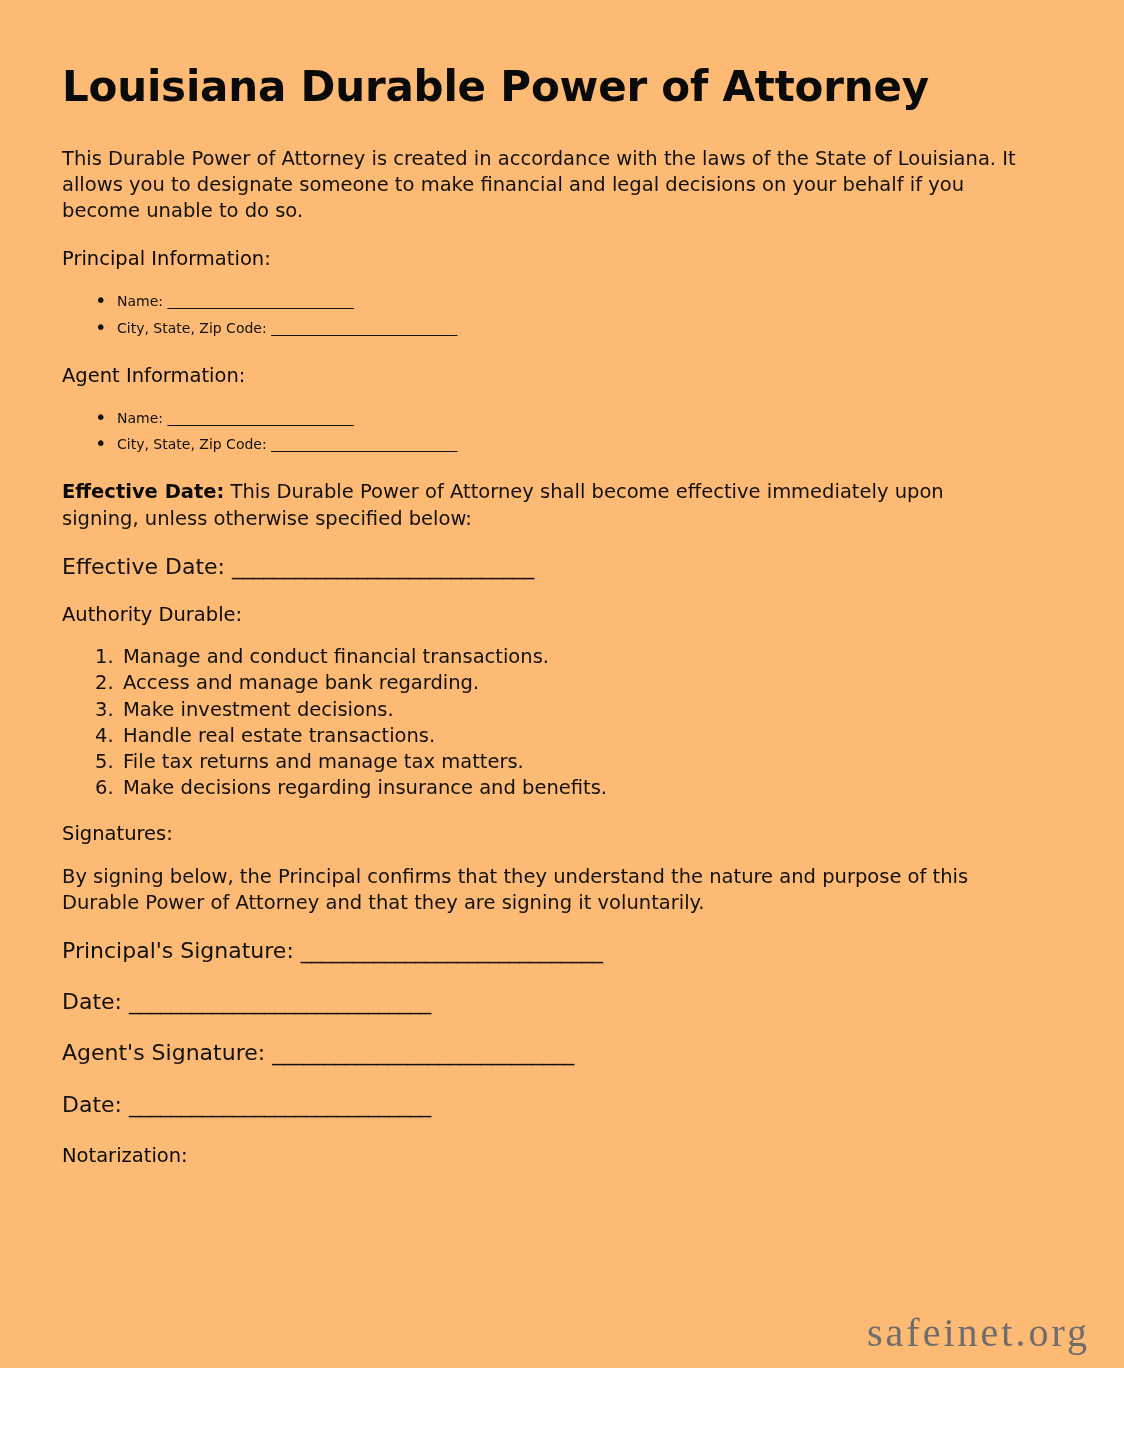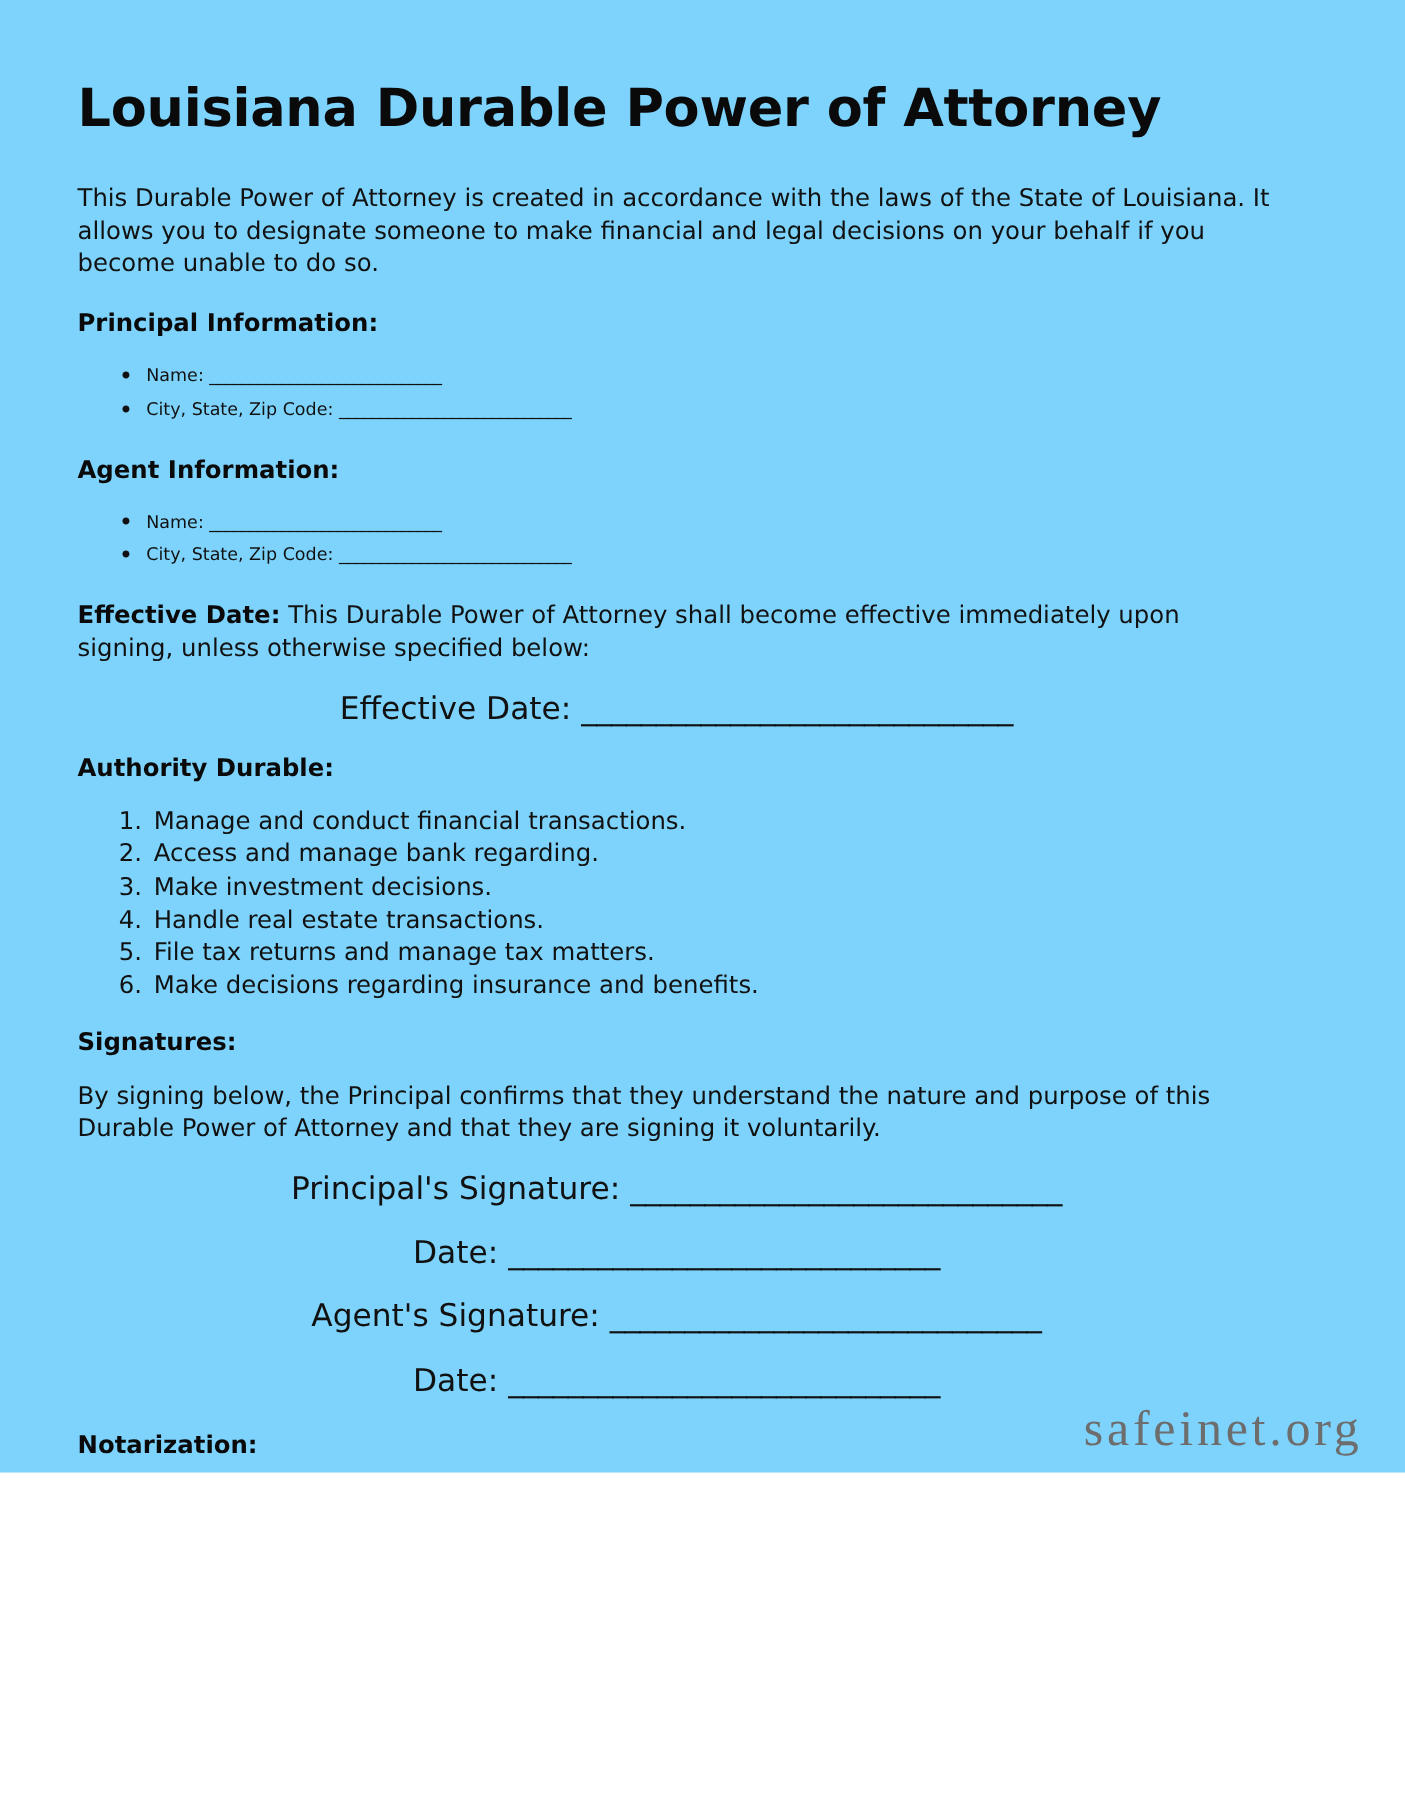"Louisiana Durable Power of Attorney" .page { background: #7dd3fc -> #fdba74; height: 1178px -> 1368px }
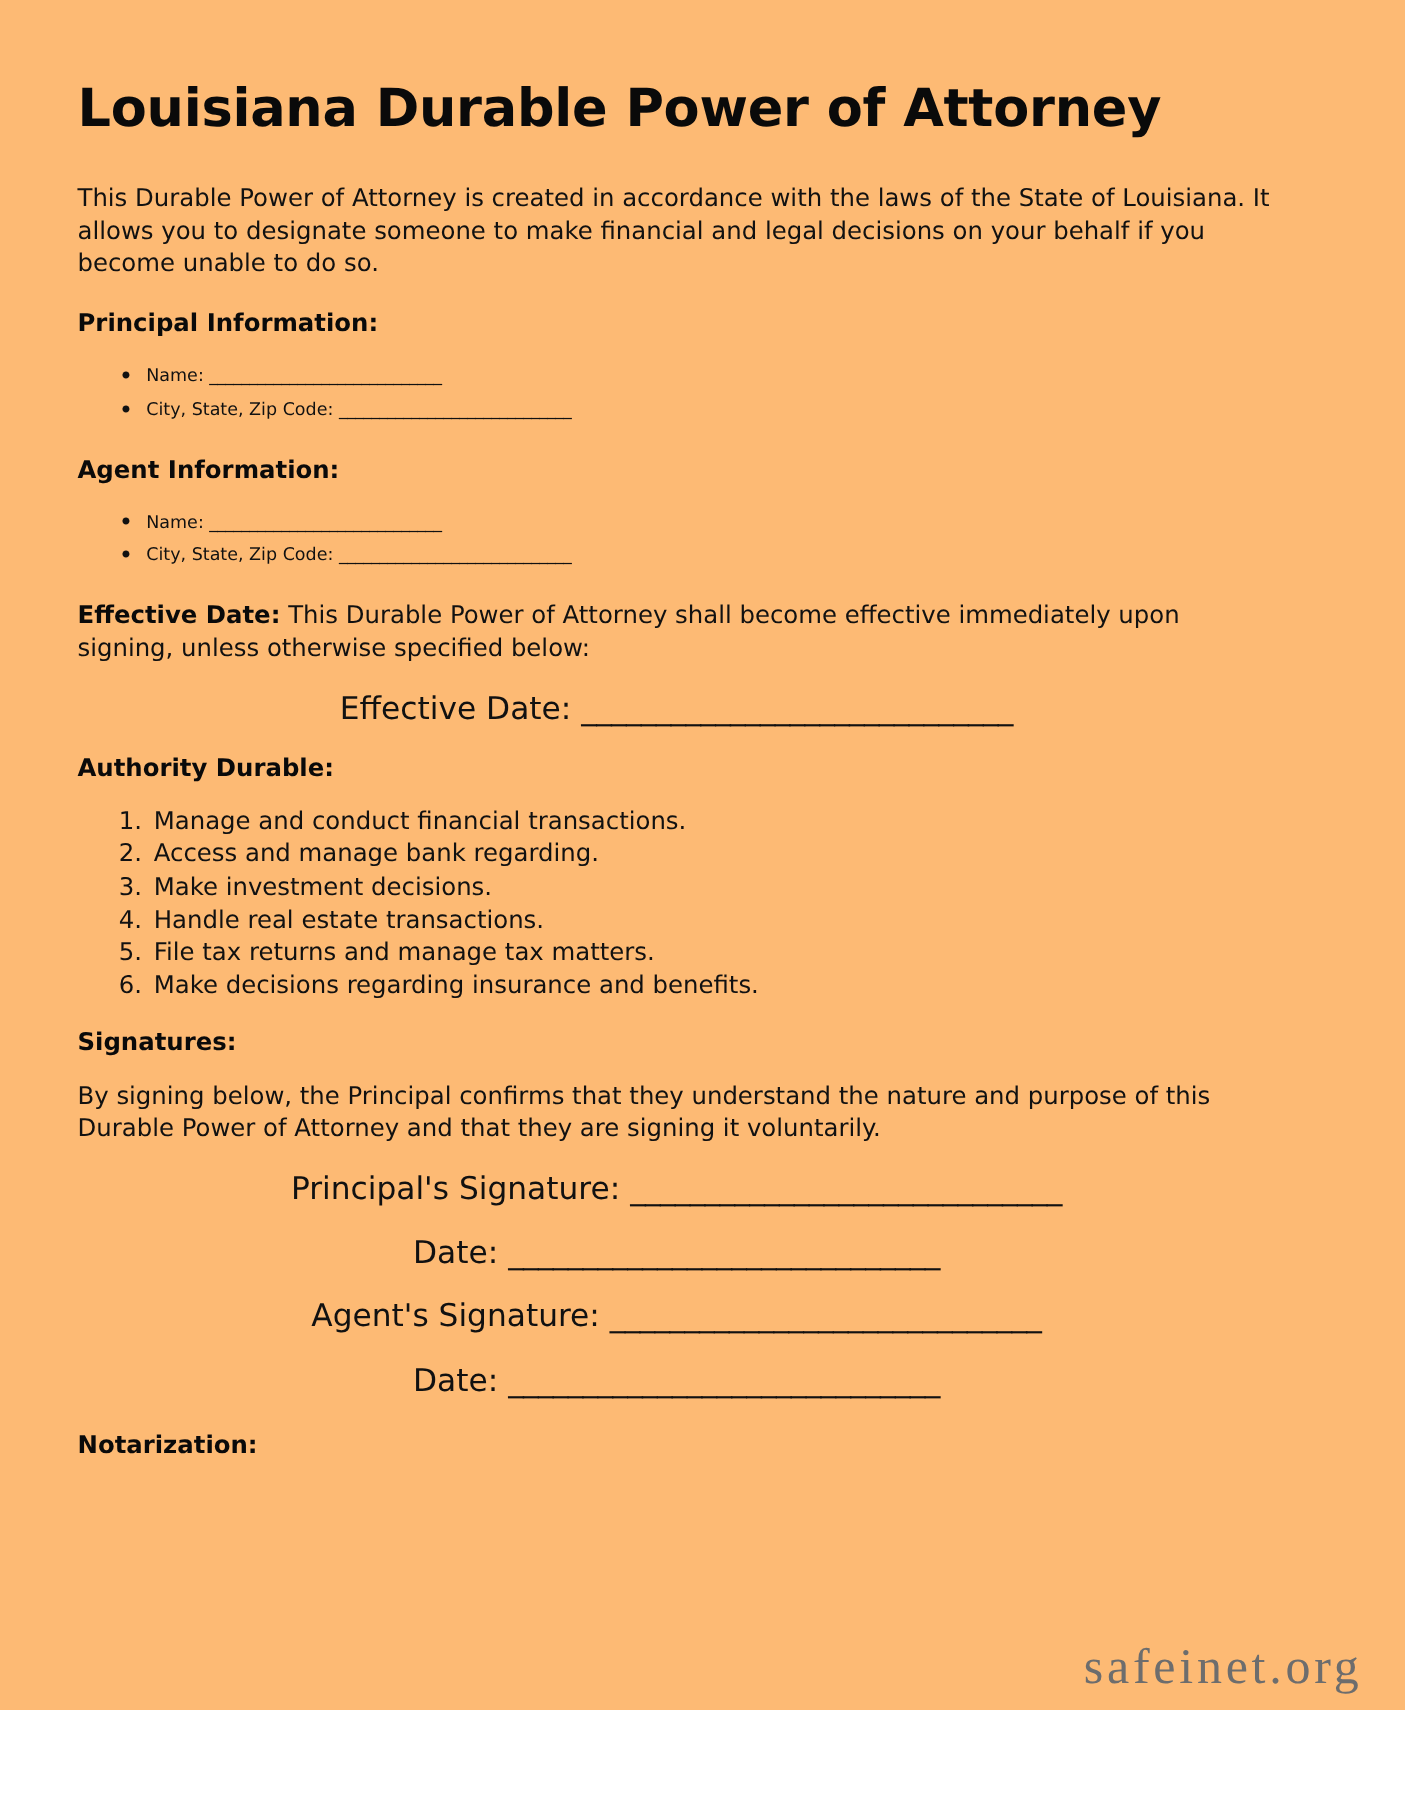"Principal Information:" .section-heading { font-weight: bold -> normal }
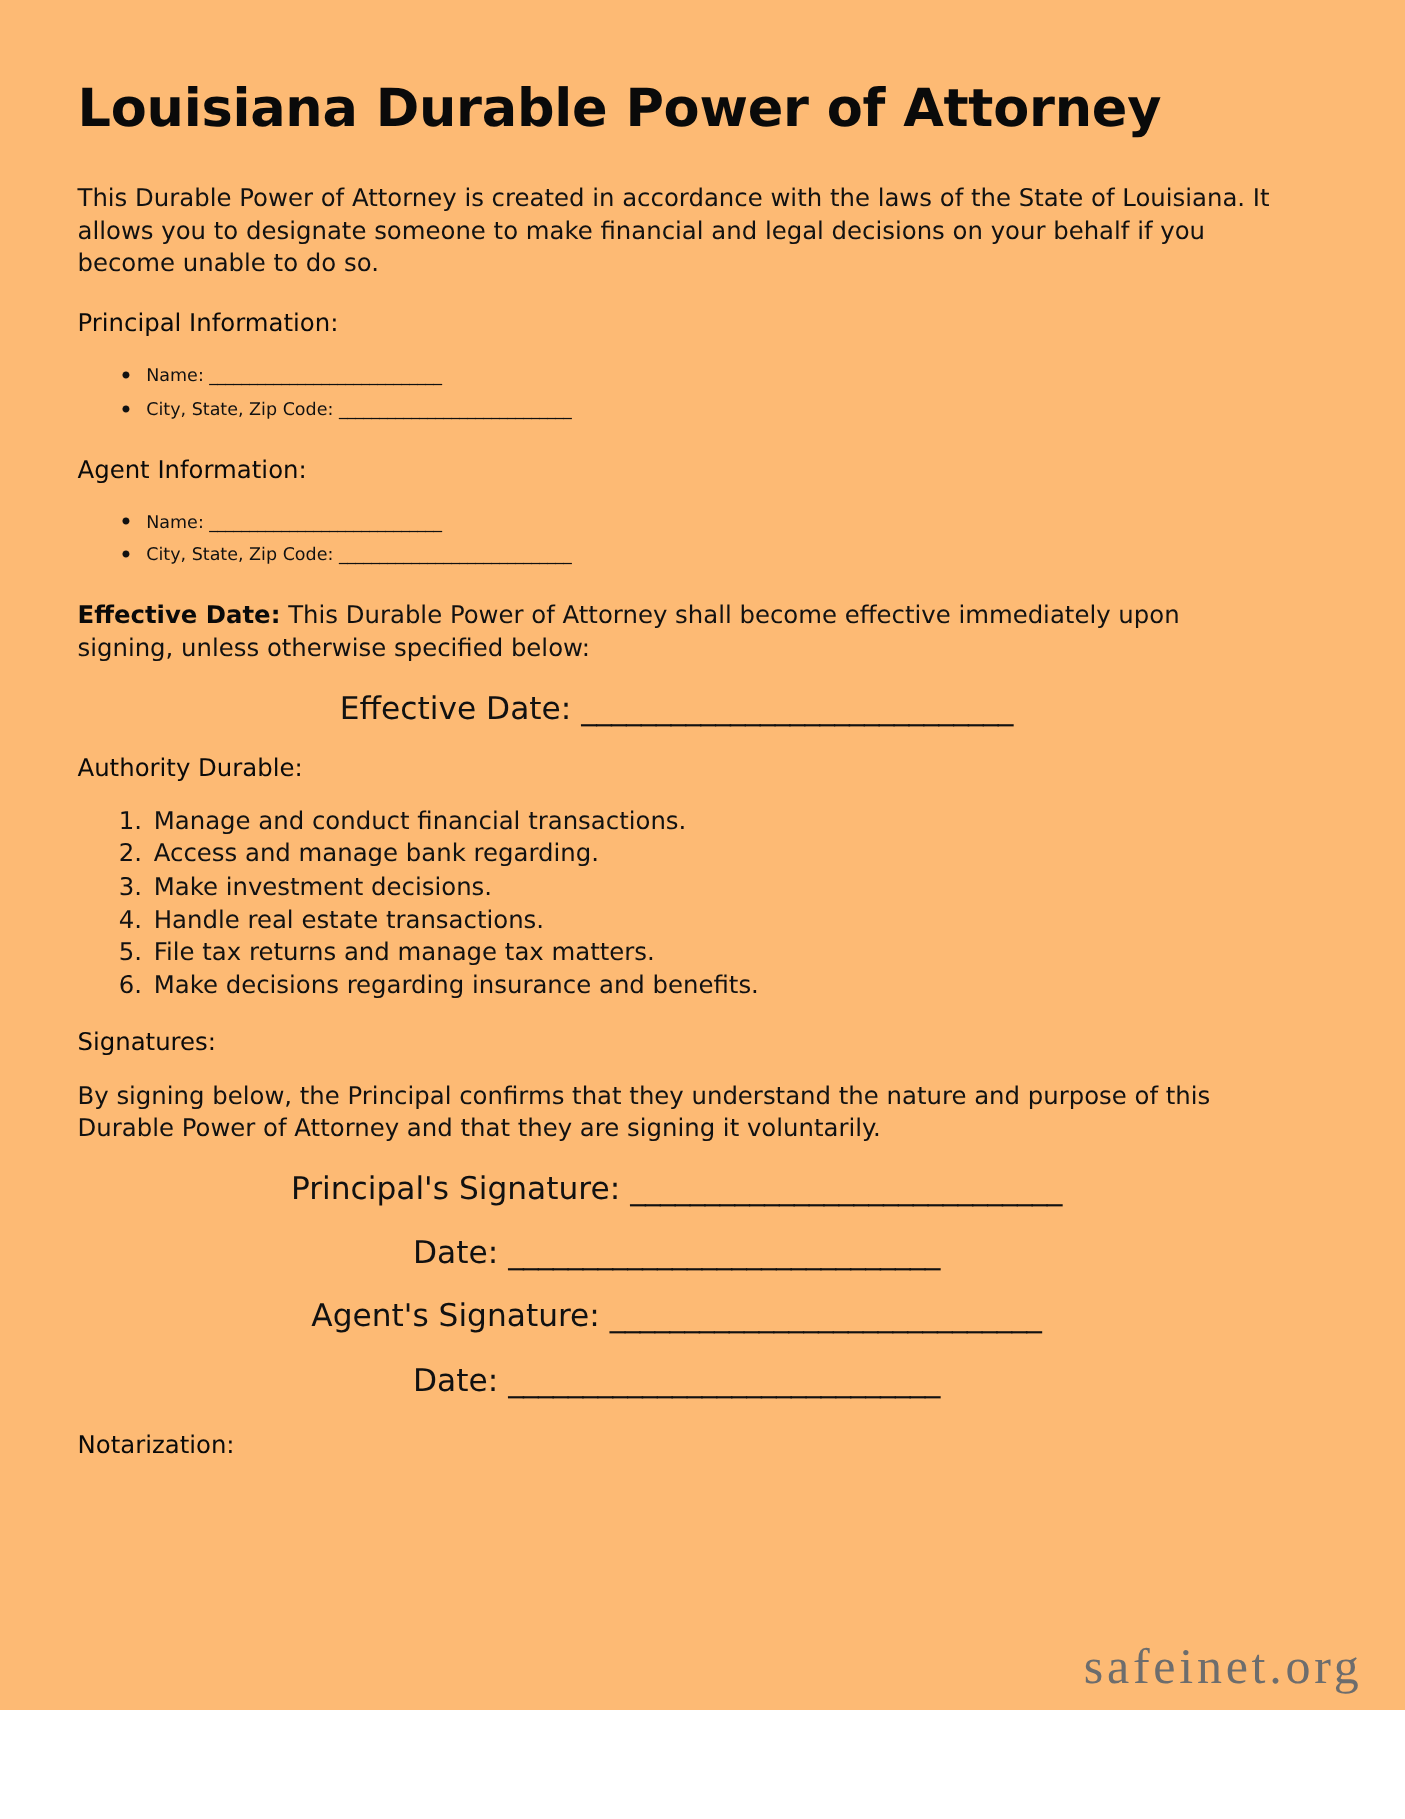"Effective Date: _____________________________" .field-line { font-size: 25px -> 22px; text-align: center -> none }
